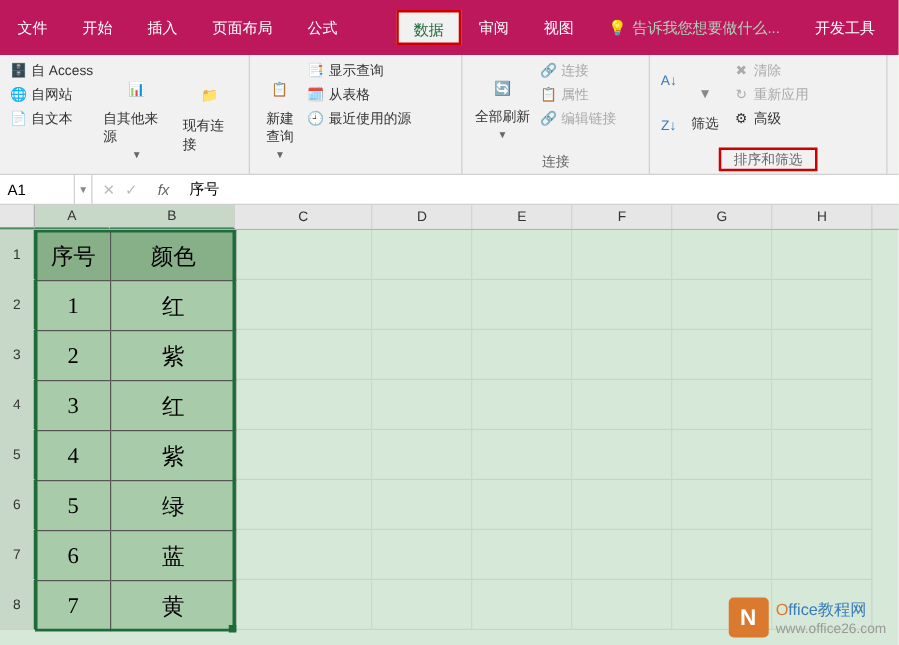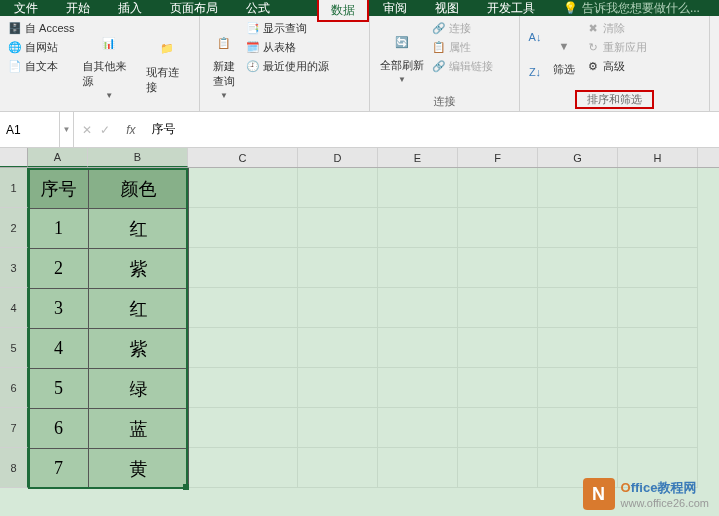"文件" .tab-bar { background: #14532d -> #be185d; height: 16px -> 44px }
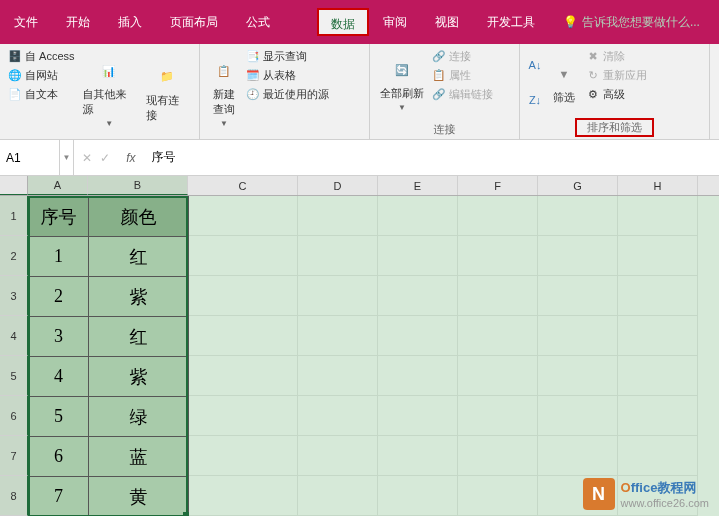"开发工具" div.tab { order: before "💡 告诉我您想要做什么..." -> after "💡 告诉我您想要做什么..." }
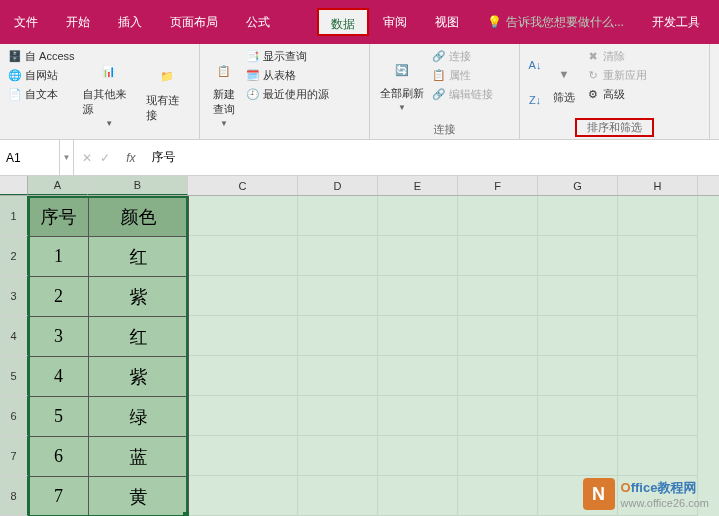"A1" .formula-bar { height: 36px -> 24px }
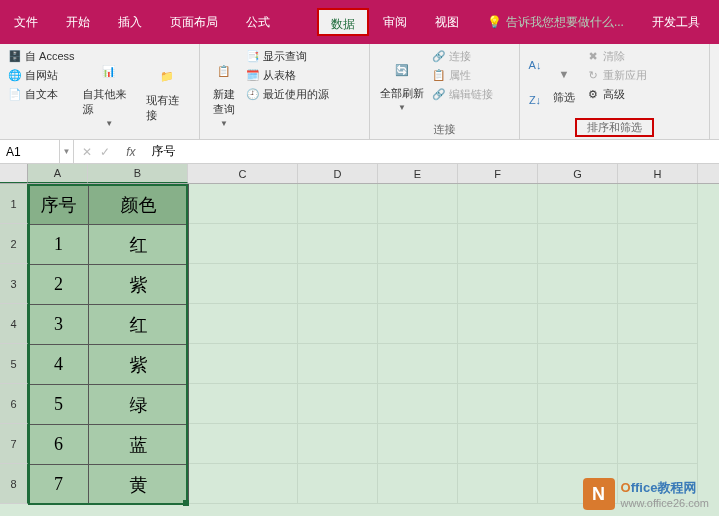"Office教程网" .wm-title { font-weight: bold -> normal }
